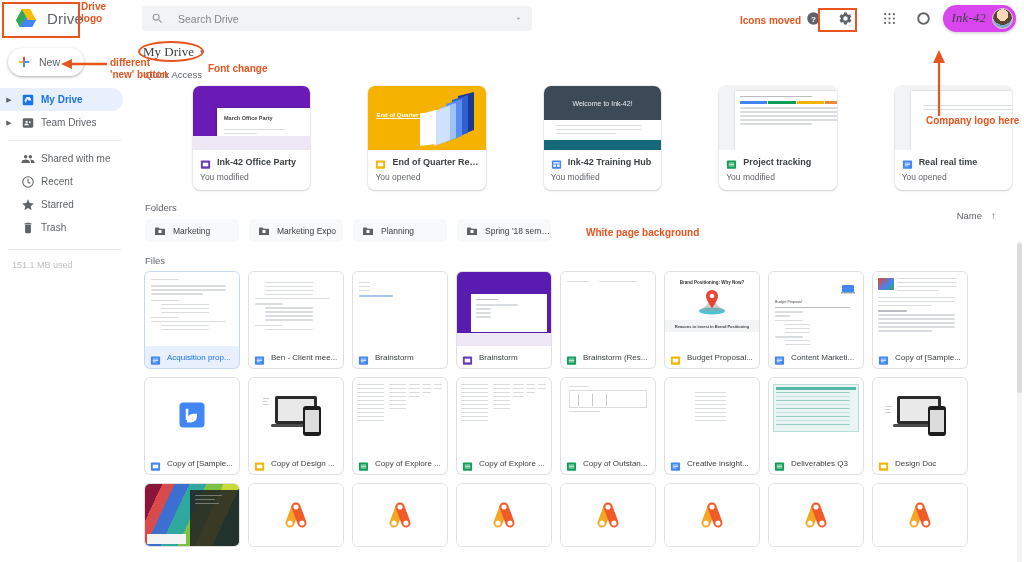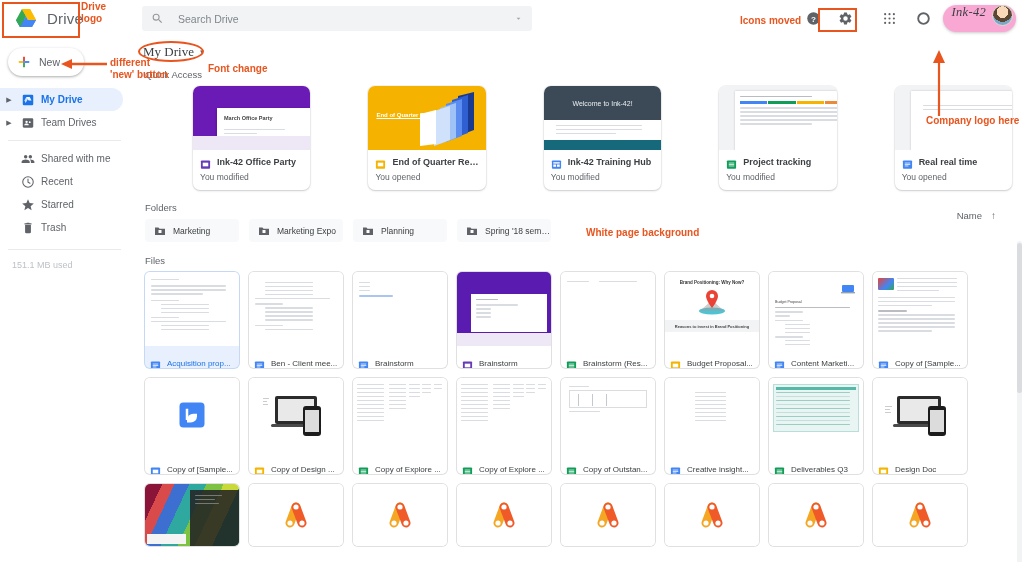"Ink-42" .account-pill { align-items: flex-start -> center; background: #f9a8d4 -> #d946ef }
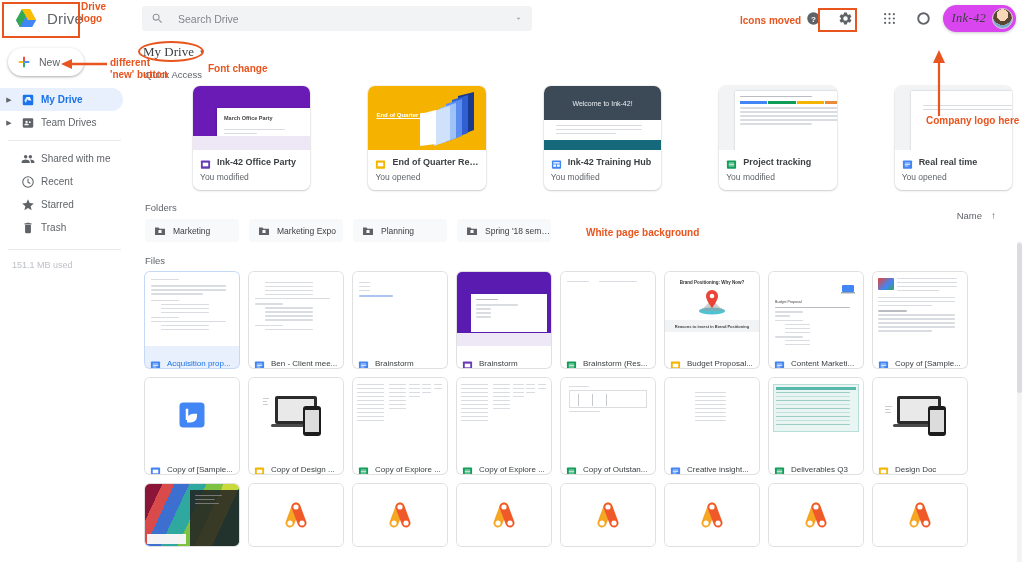"Acquisition prop..." .file-foot { align-items: flex-end -> center }
